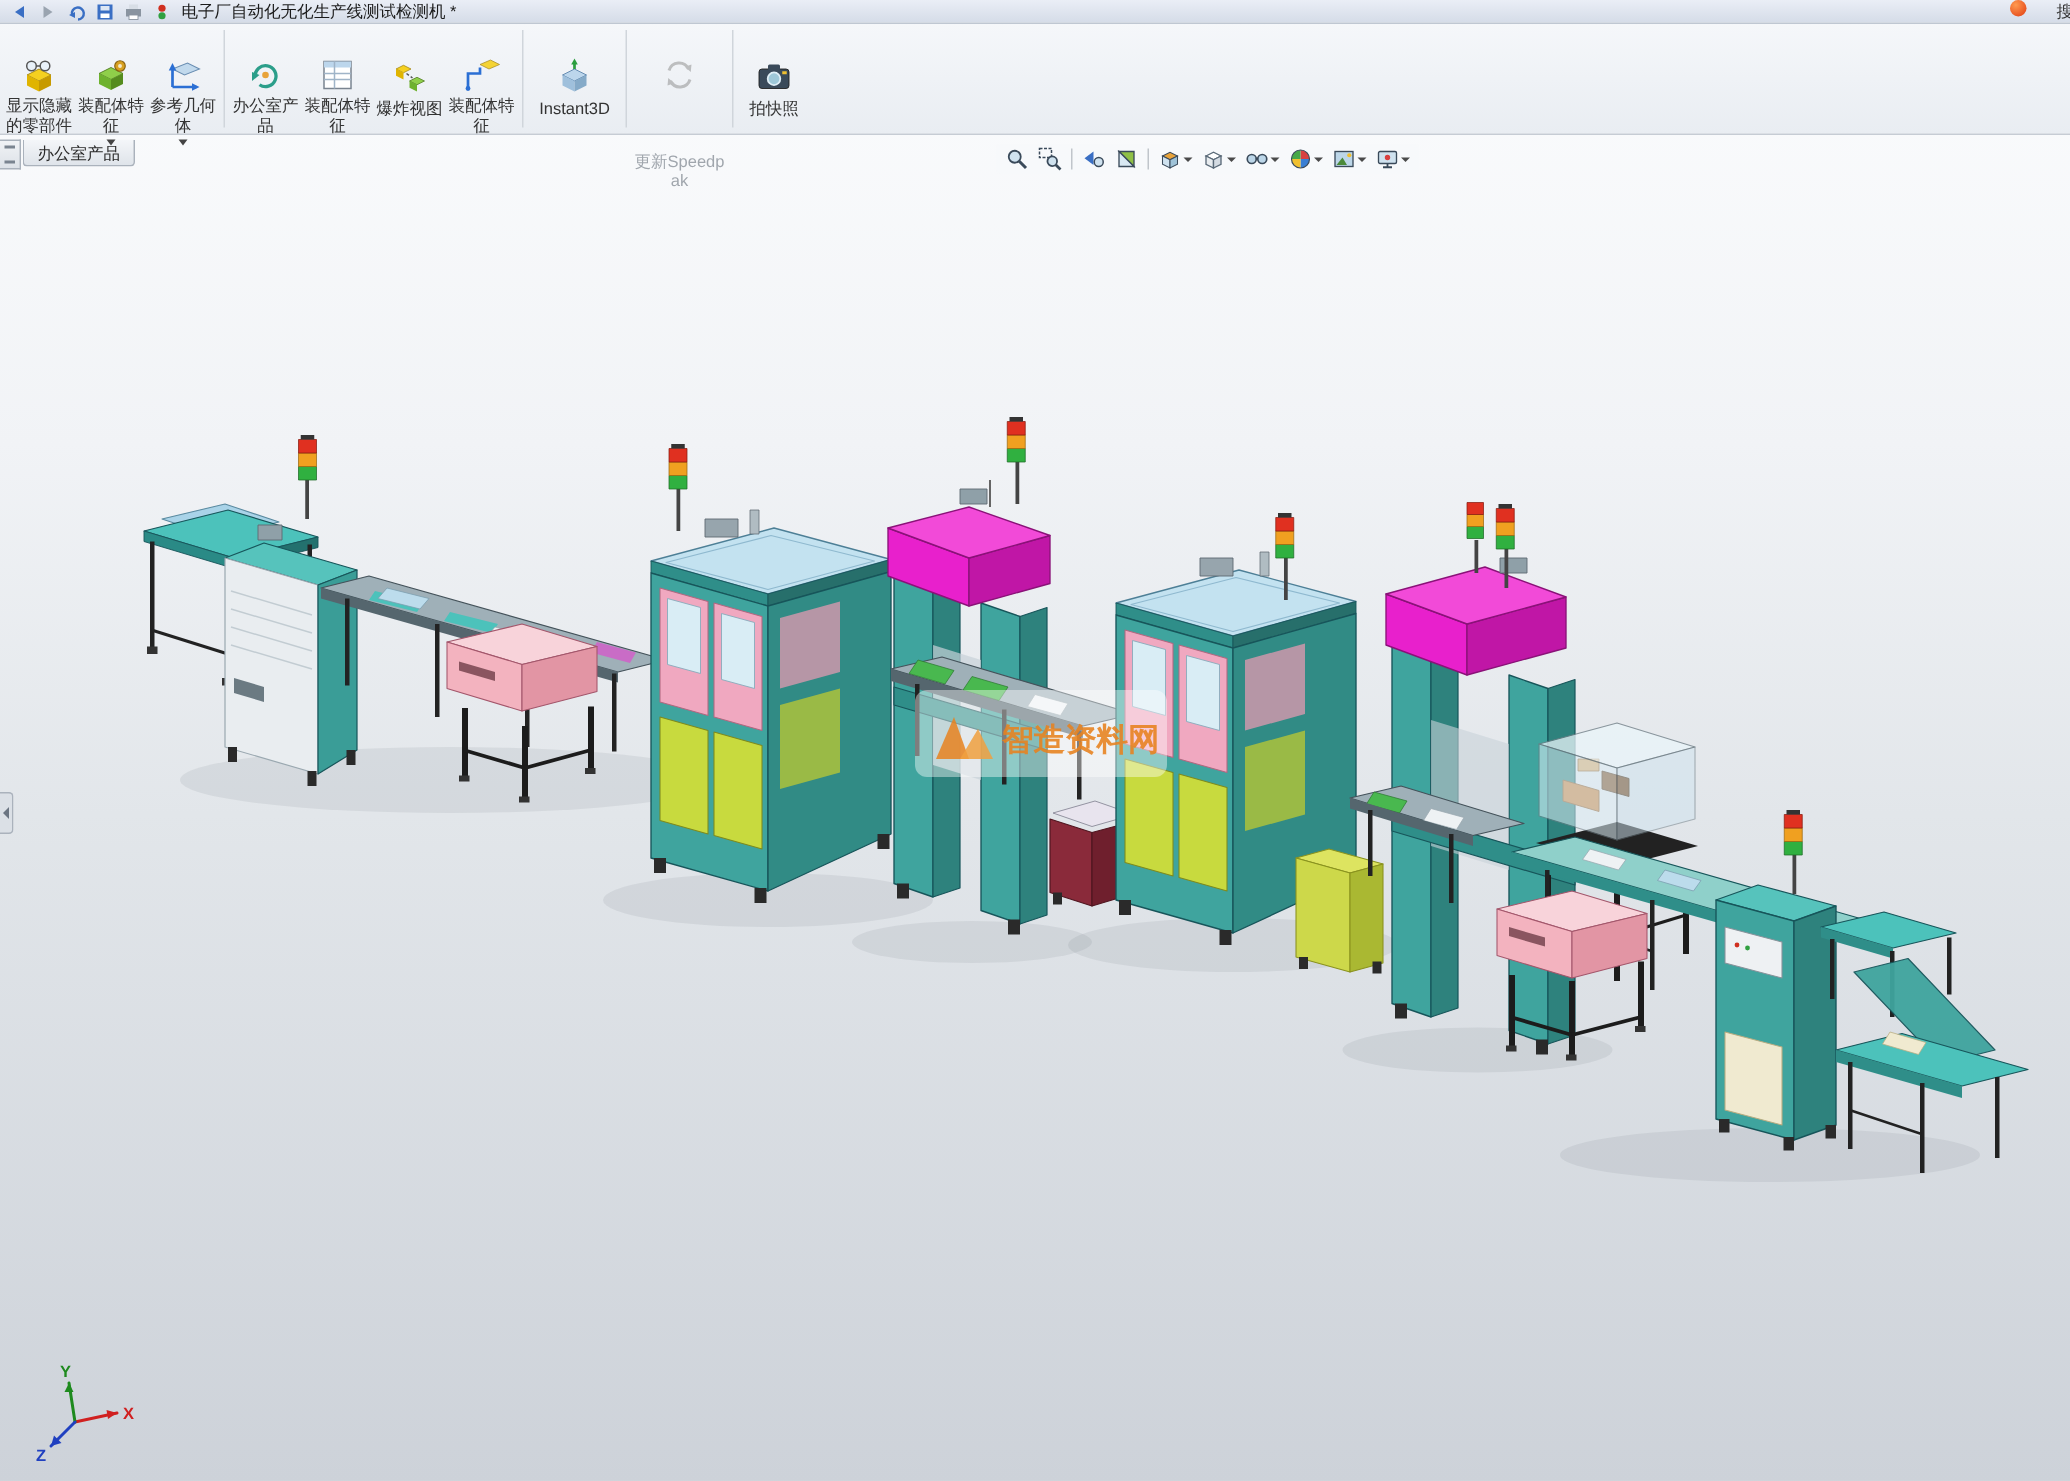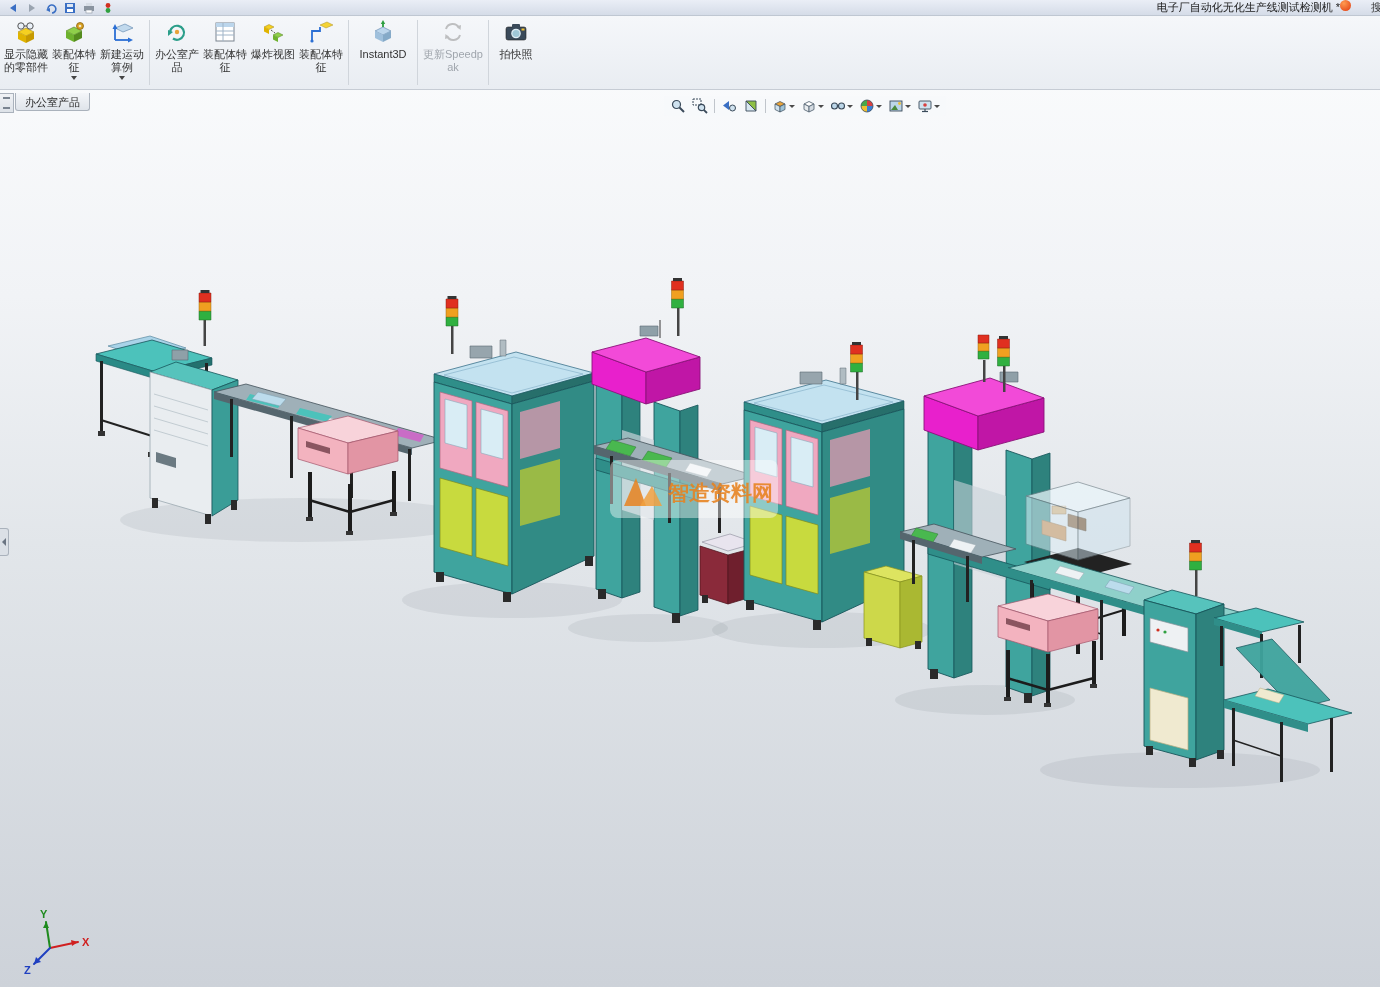"电子厂自动化无化生产线测试检测机 *" .win-title { text-align: right -> left }
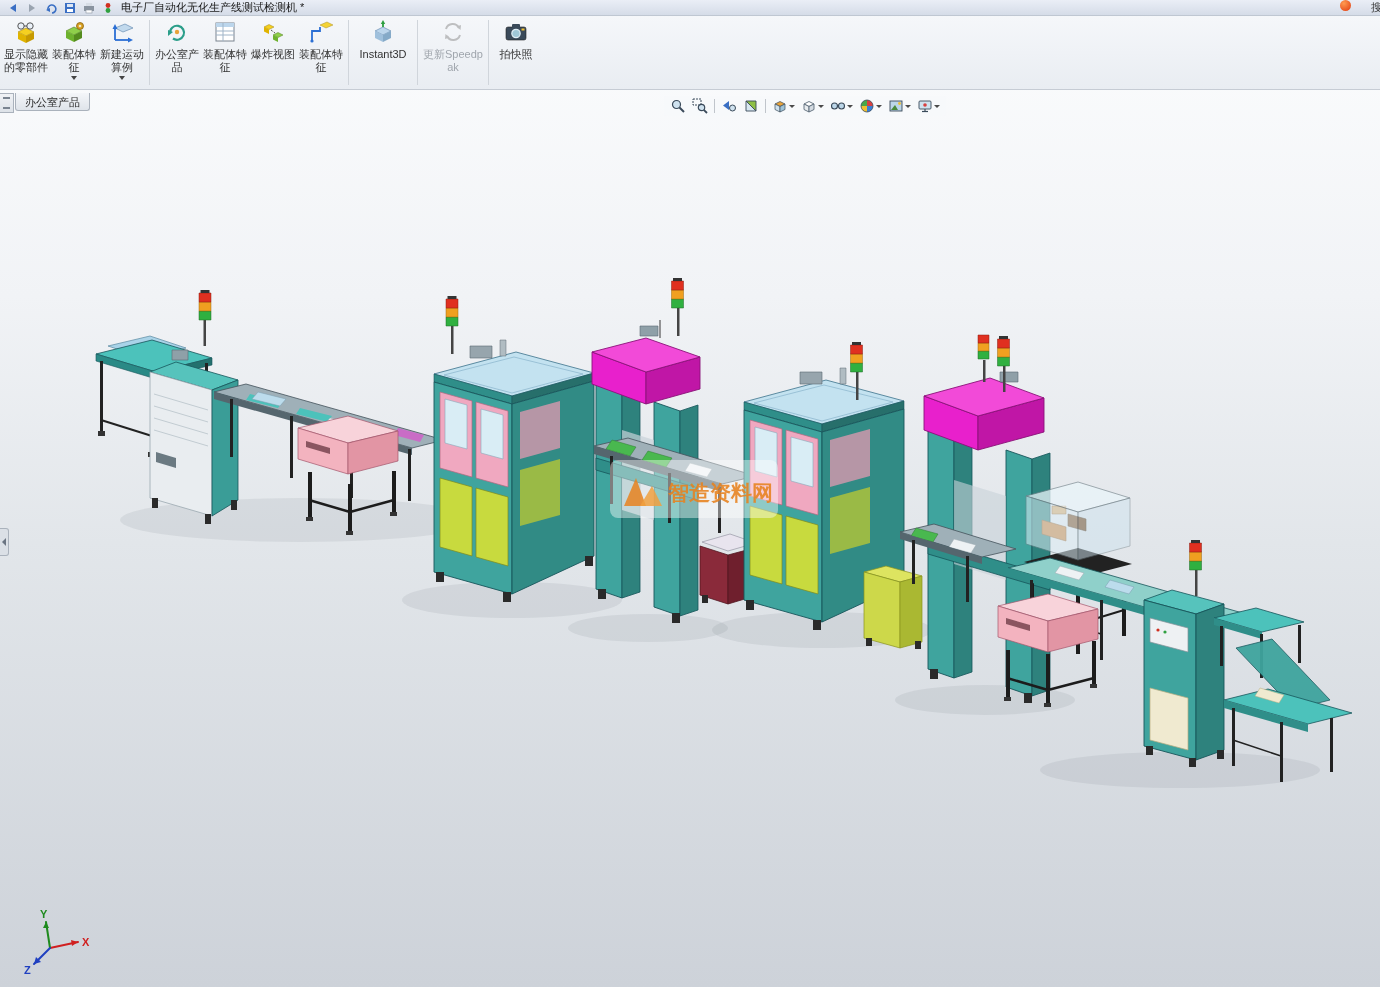"显示隐藏的零部件" .tb-btn { padding-top: 1px -> 20px }
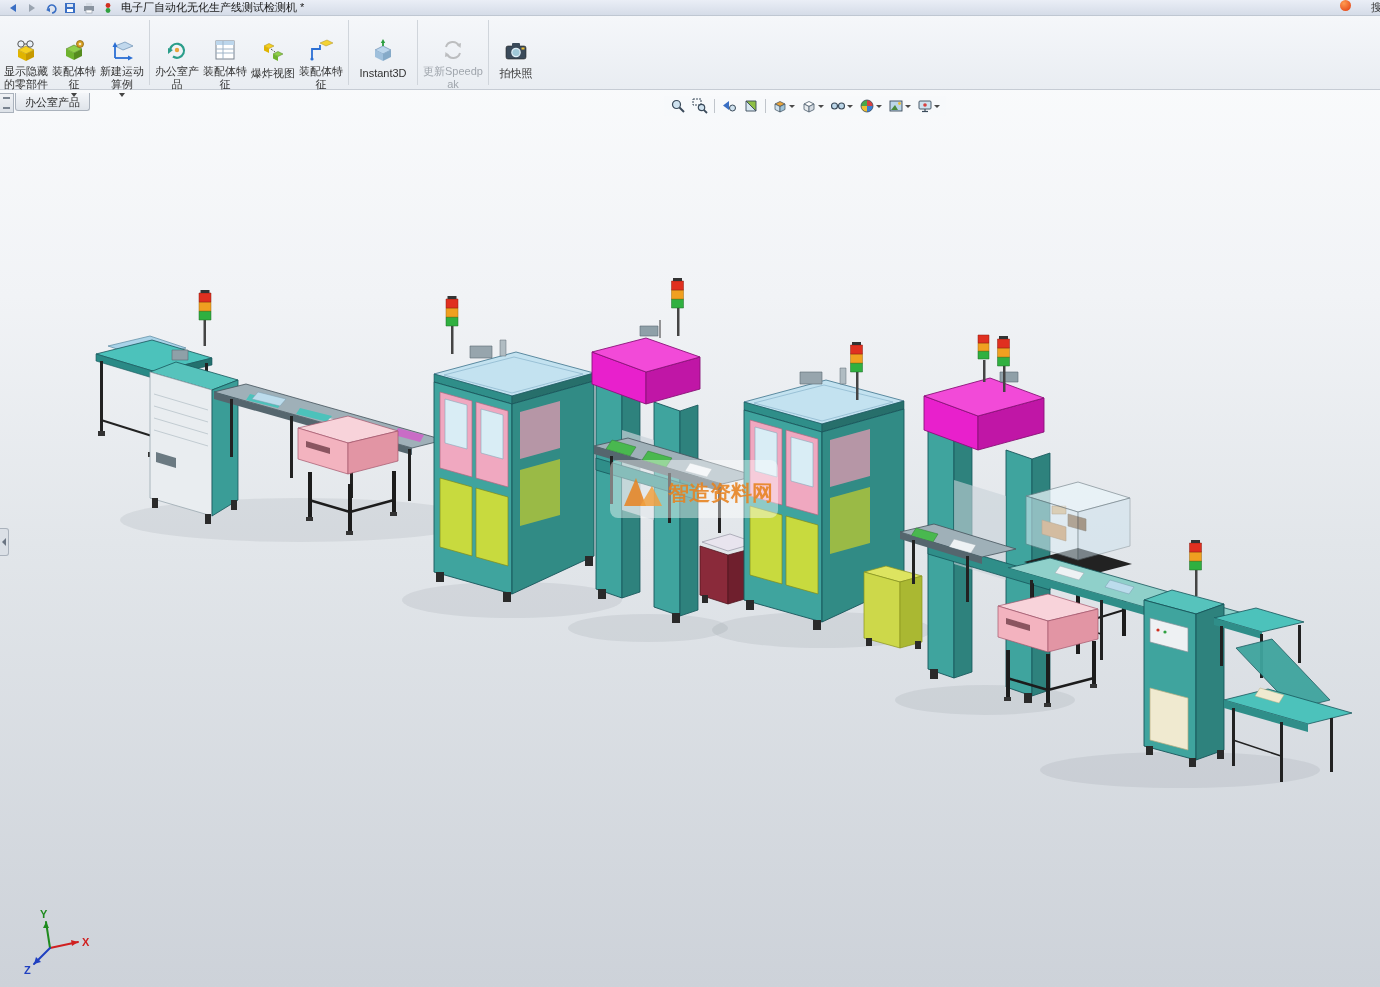"新建运动算例" span.tb-label { text: 新建运动算例 -> 参考几何体 }
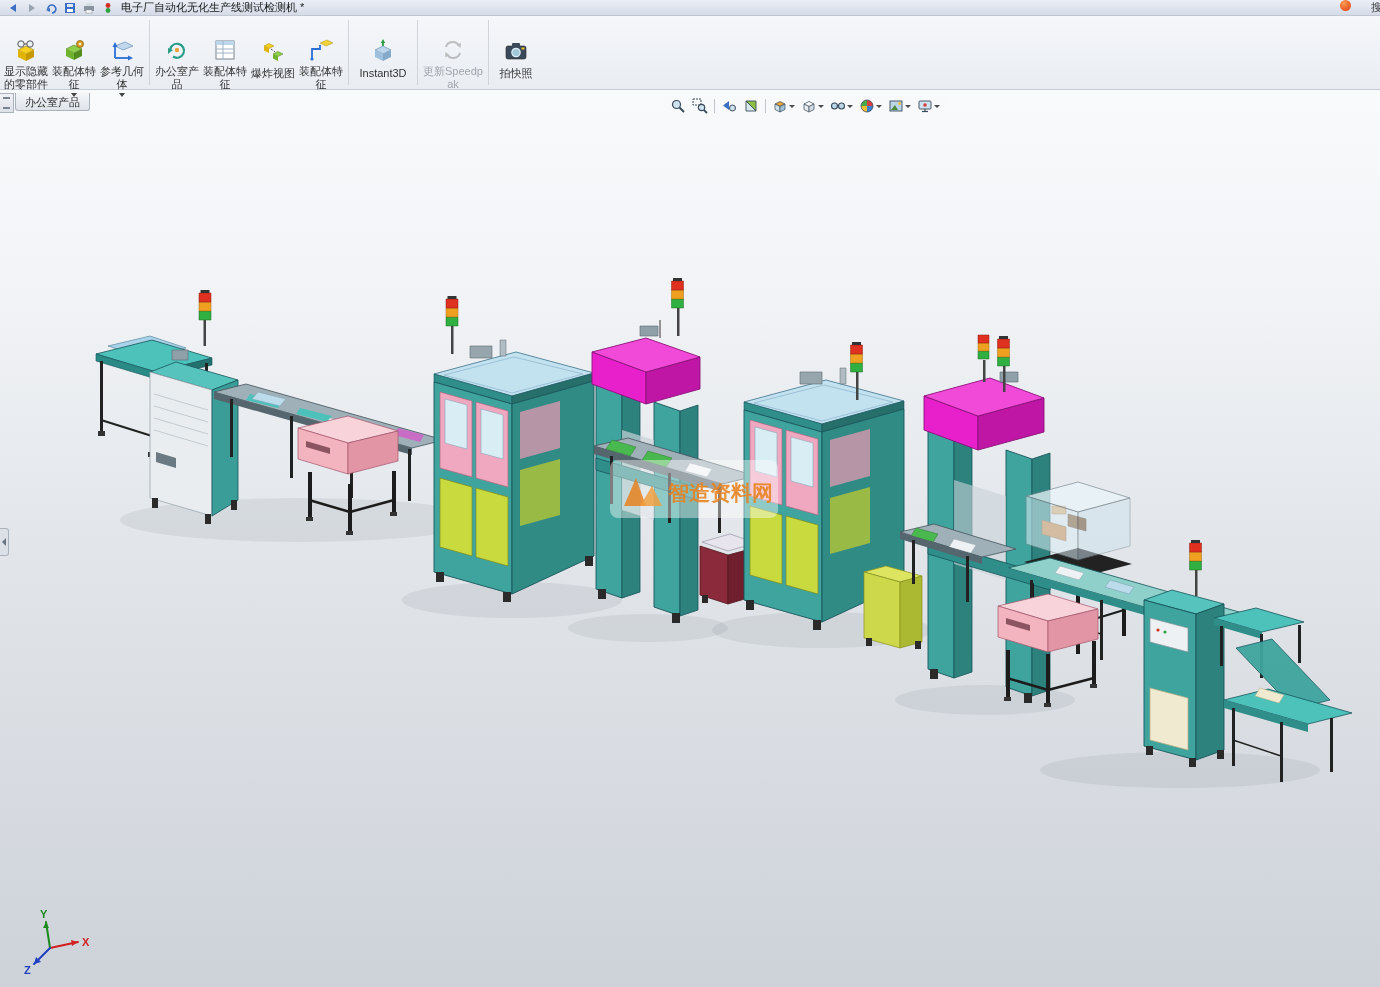"更新Speedpak" .tb-btn.disabled .tb-label { margin-top: none -> 37px }
